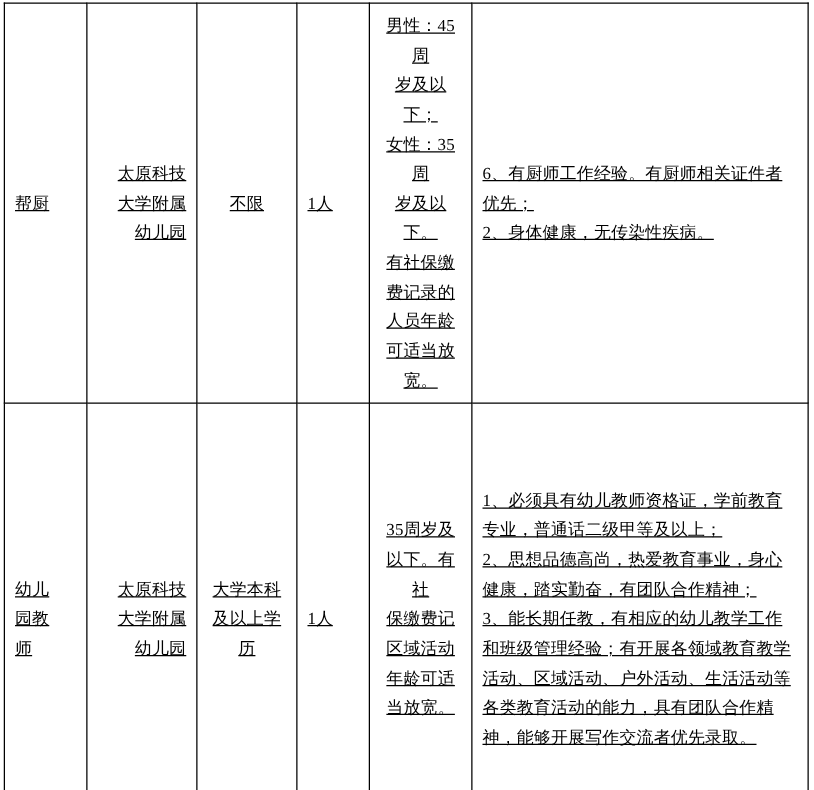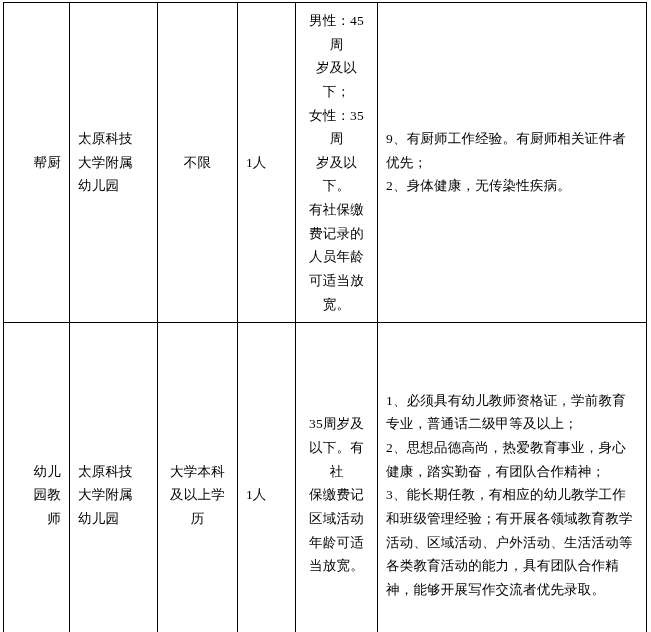"男性：45周" .cell-text { text-decoration: none -> underline }
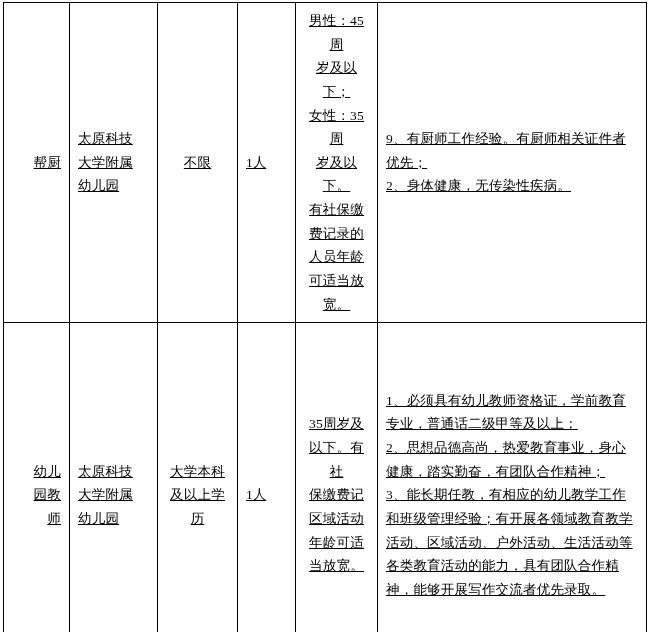"太原科技" .c-unit { text-align: left -> right }
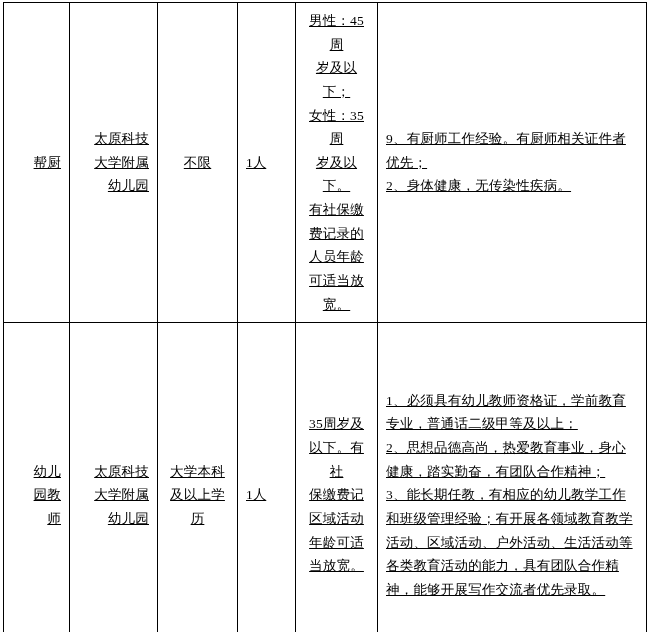"9、有厨师工作经验。有厨师相关证件者优先；" span.cell-text { text: 9 -> 6 }
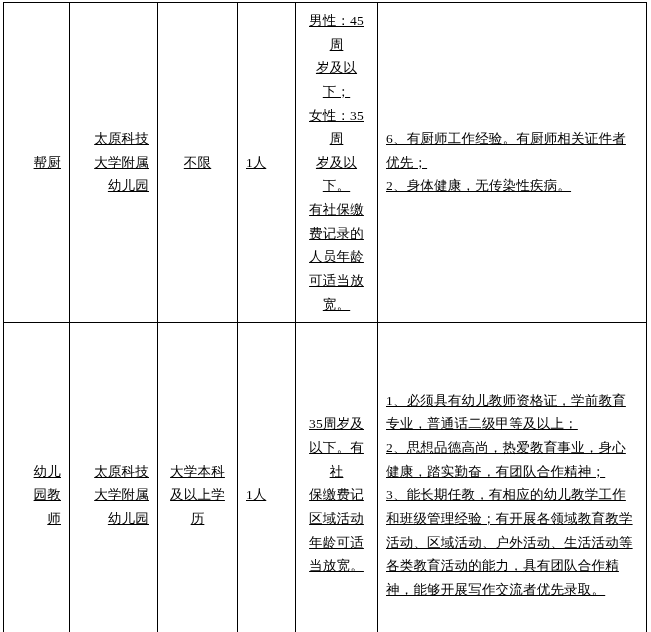"帮厨" .c-post { text-align: right -> left }
